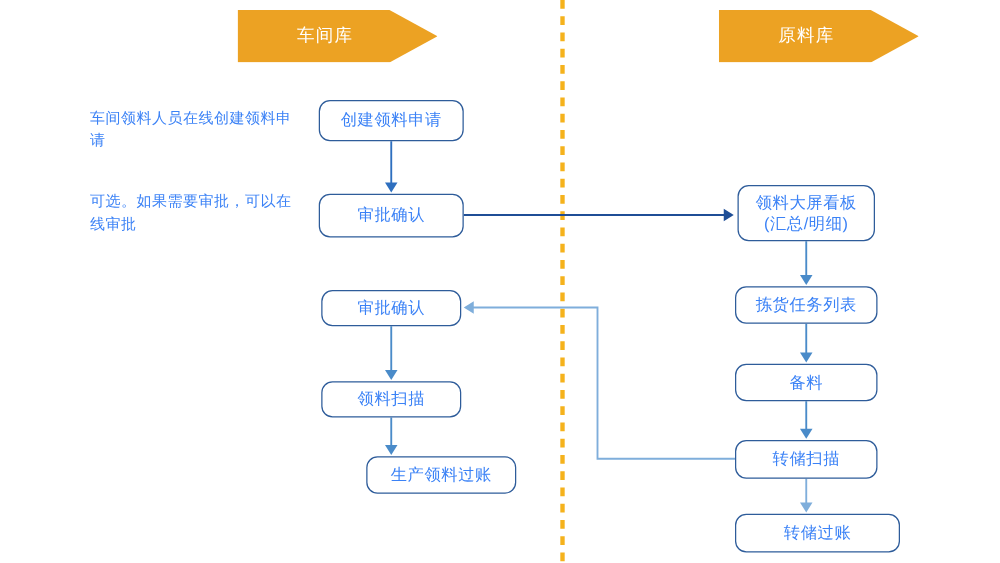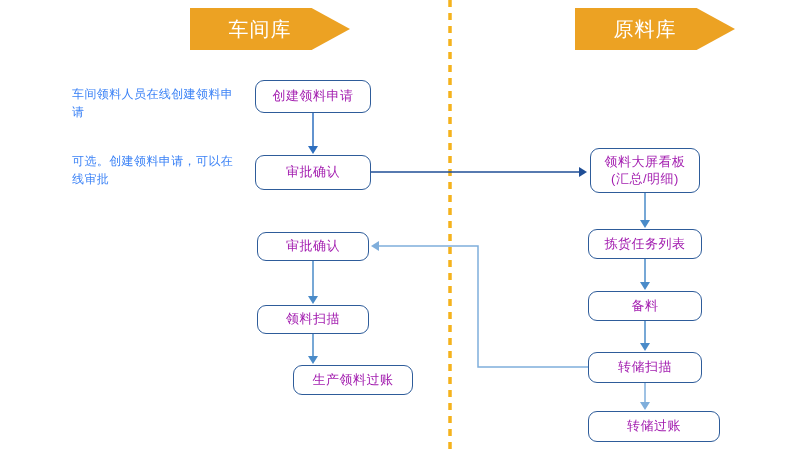"车间库" .banner { font-size: 20px -> 14px }
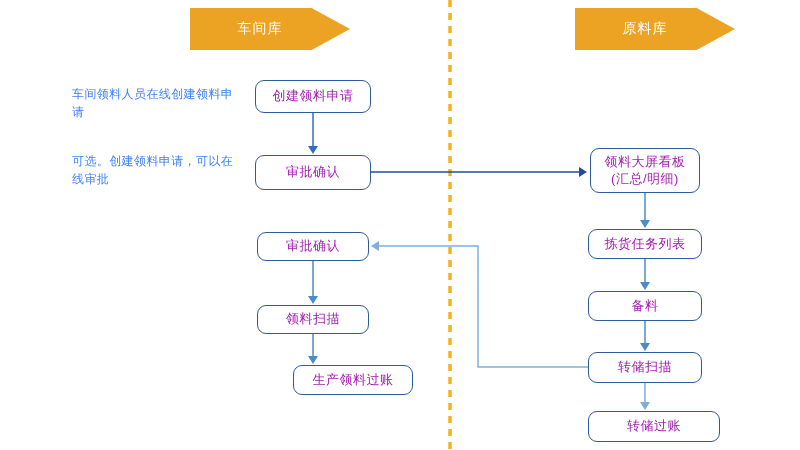"创建领料申请" .node-box { color: #a21caf -> #3b82f6 }
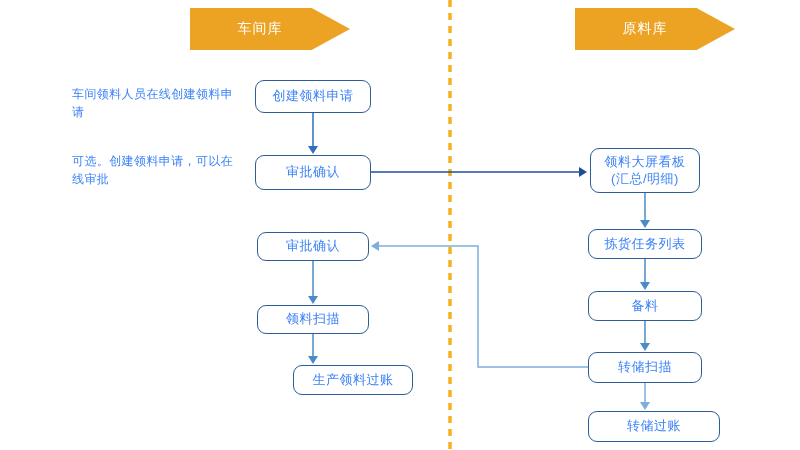"可选。创建领料申请，可以在线审批" div.note { text: 创建领料申请 -> 如果需要审批 }
